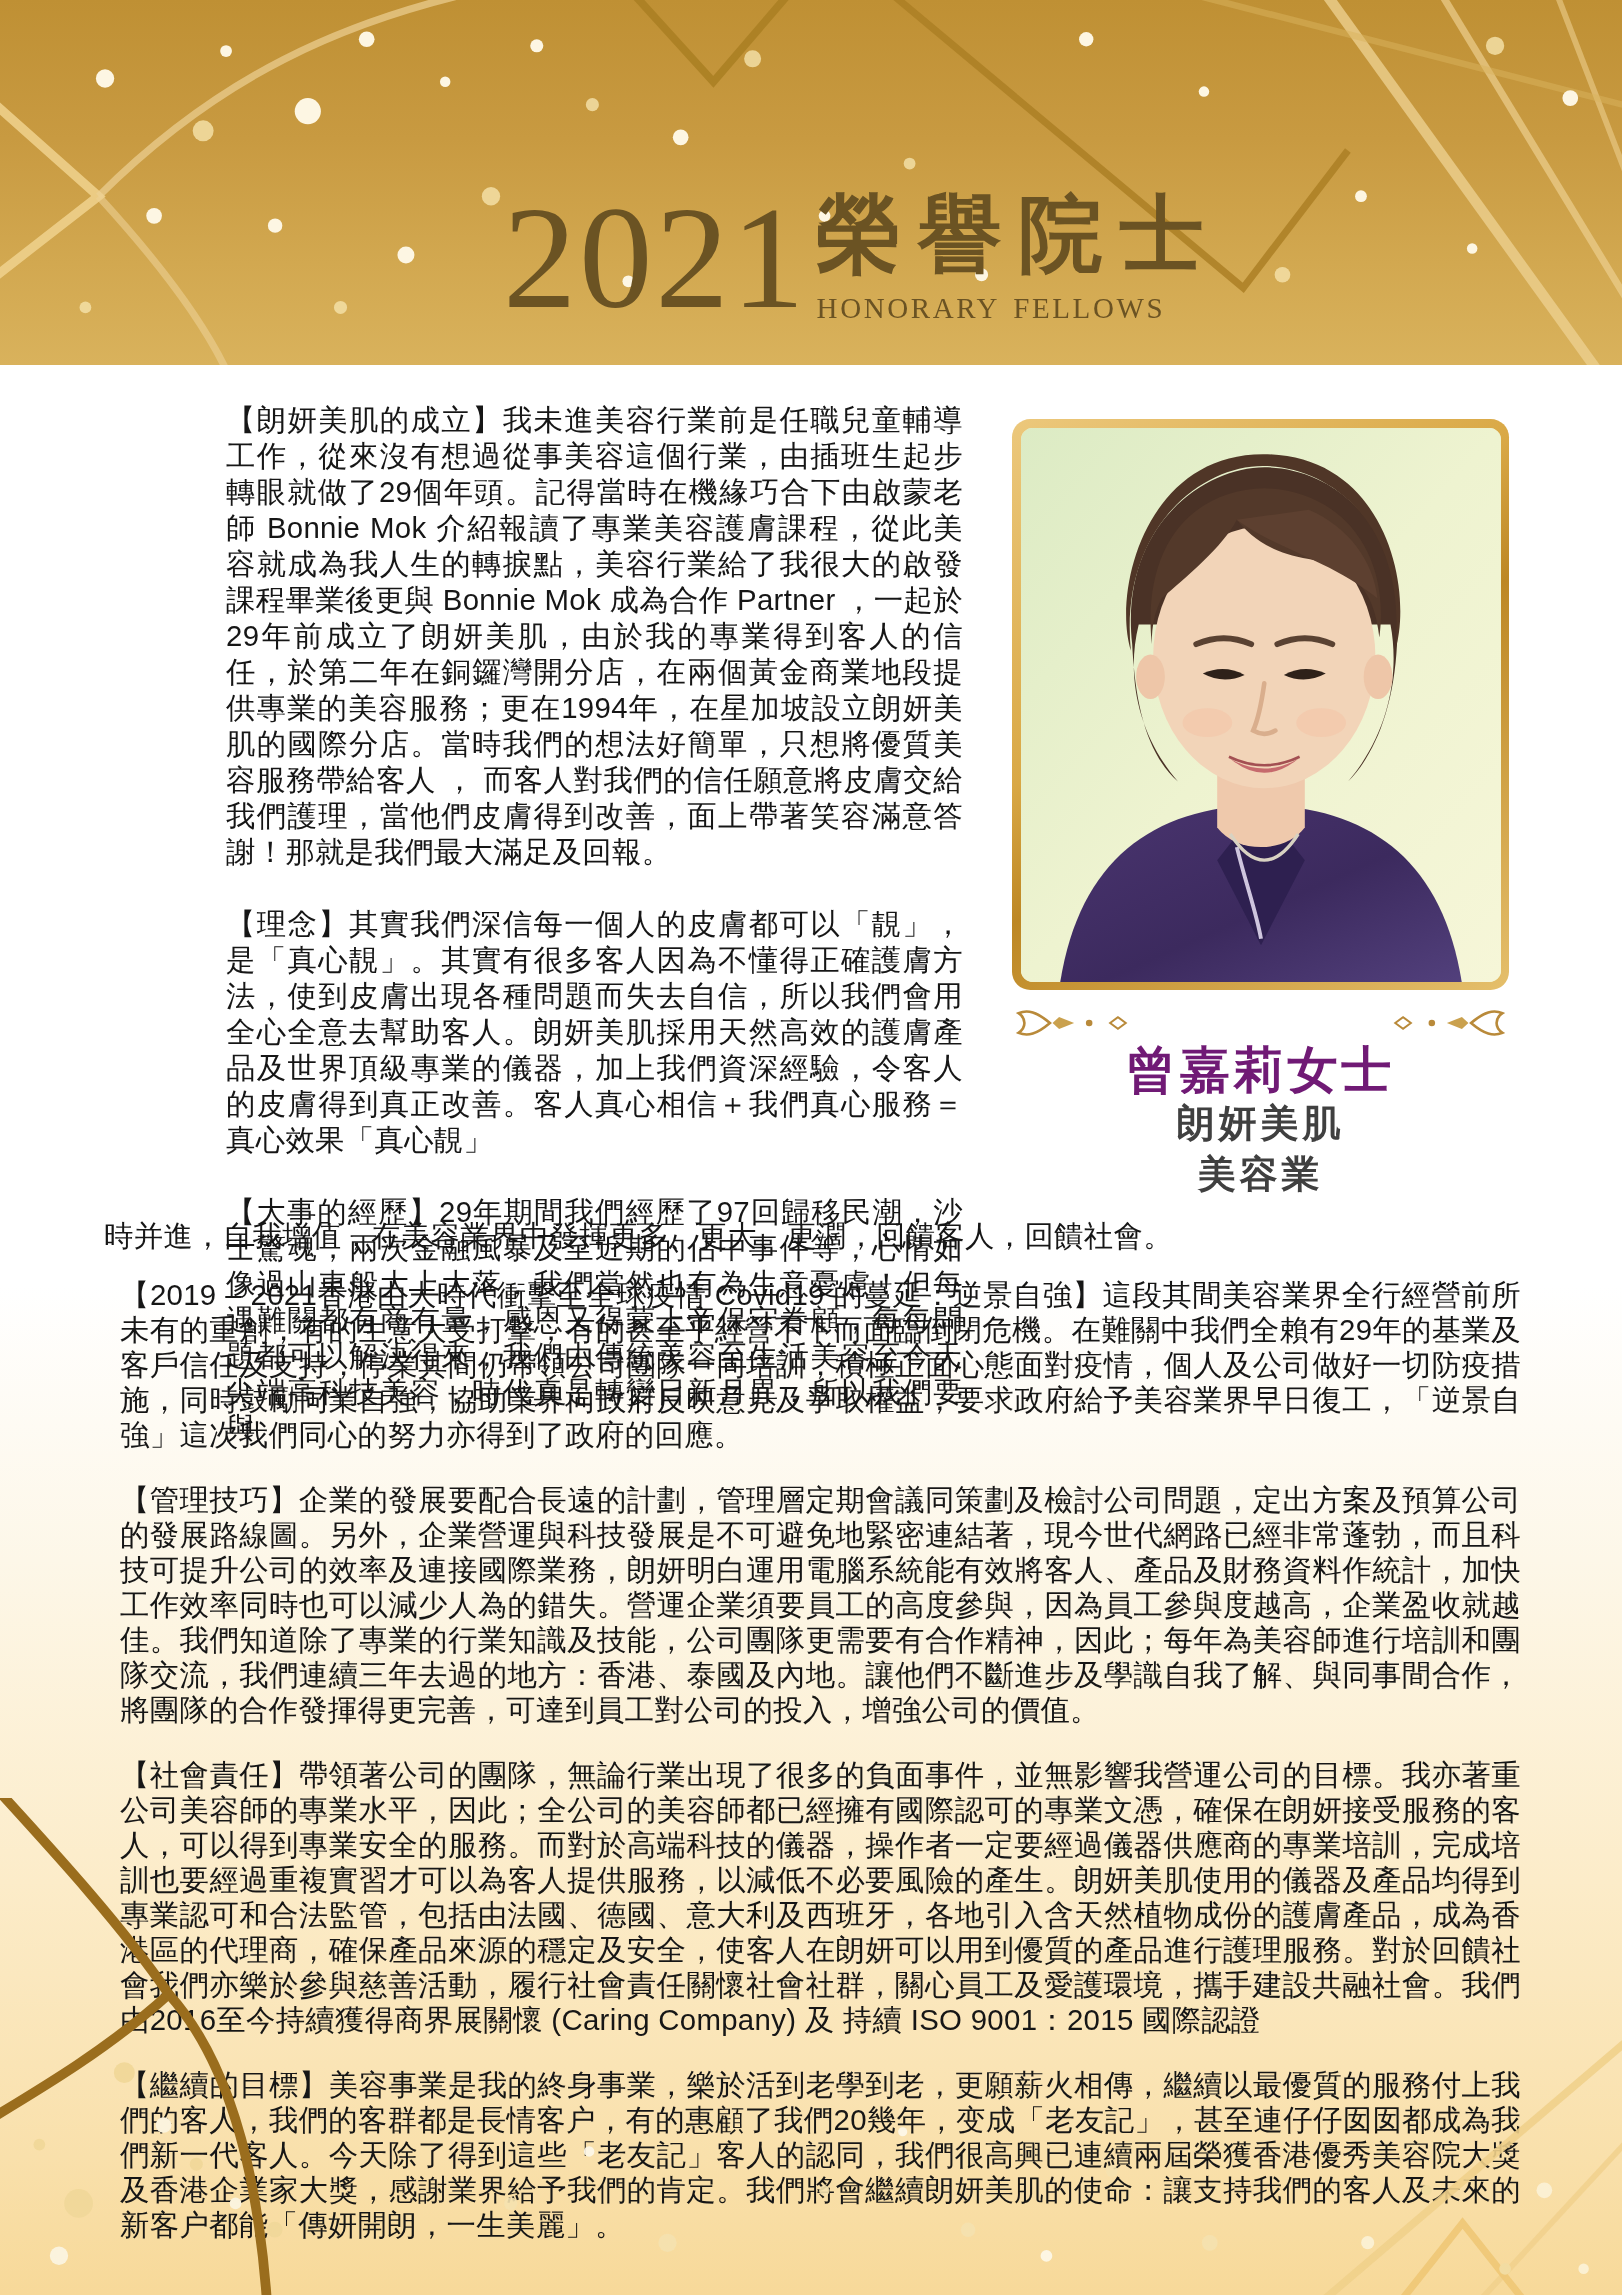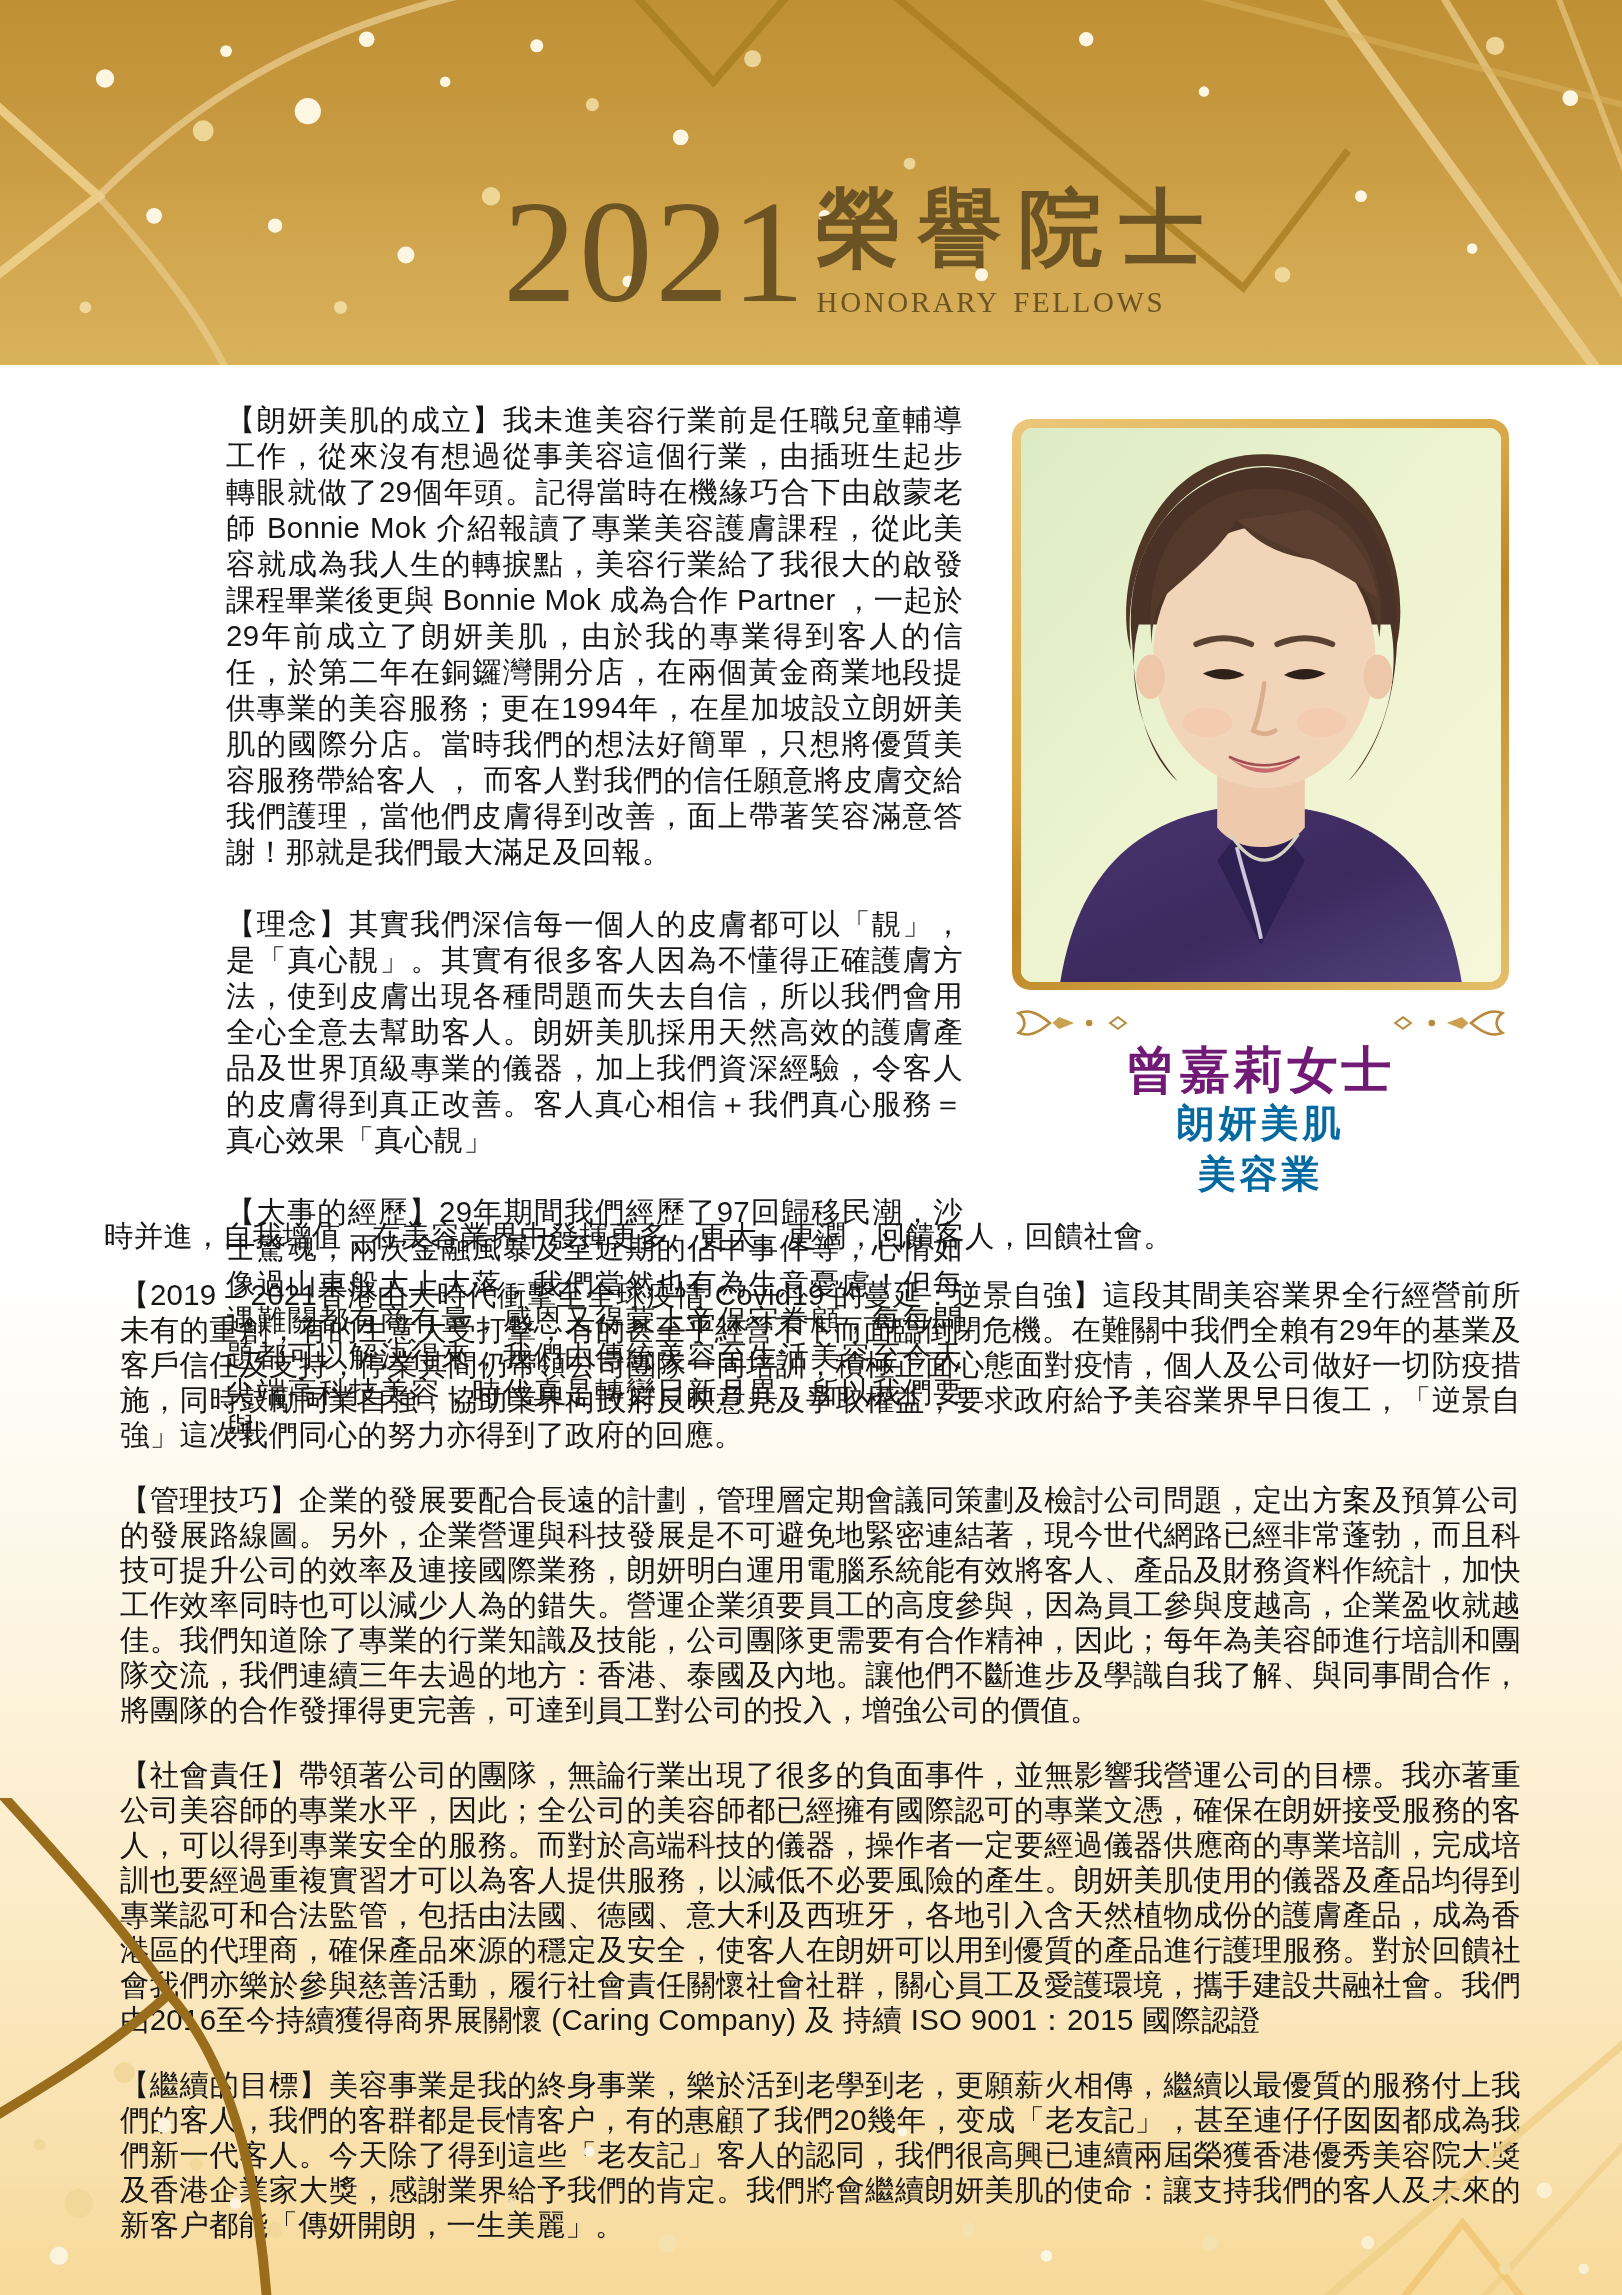"榮譽院士" .title-right { margin-top: 3px -> 9px }
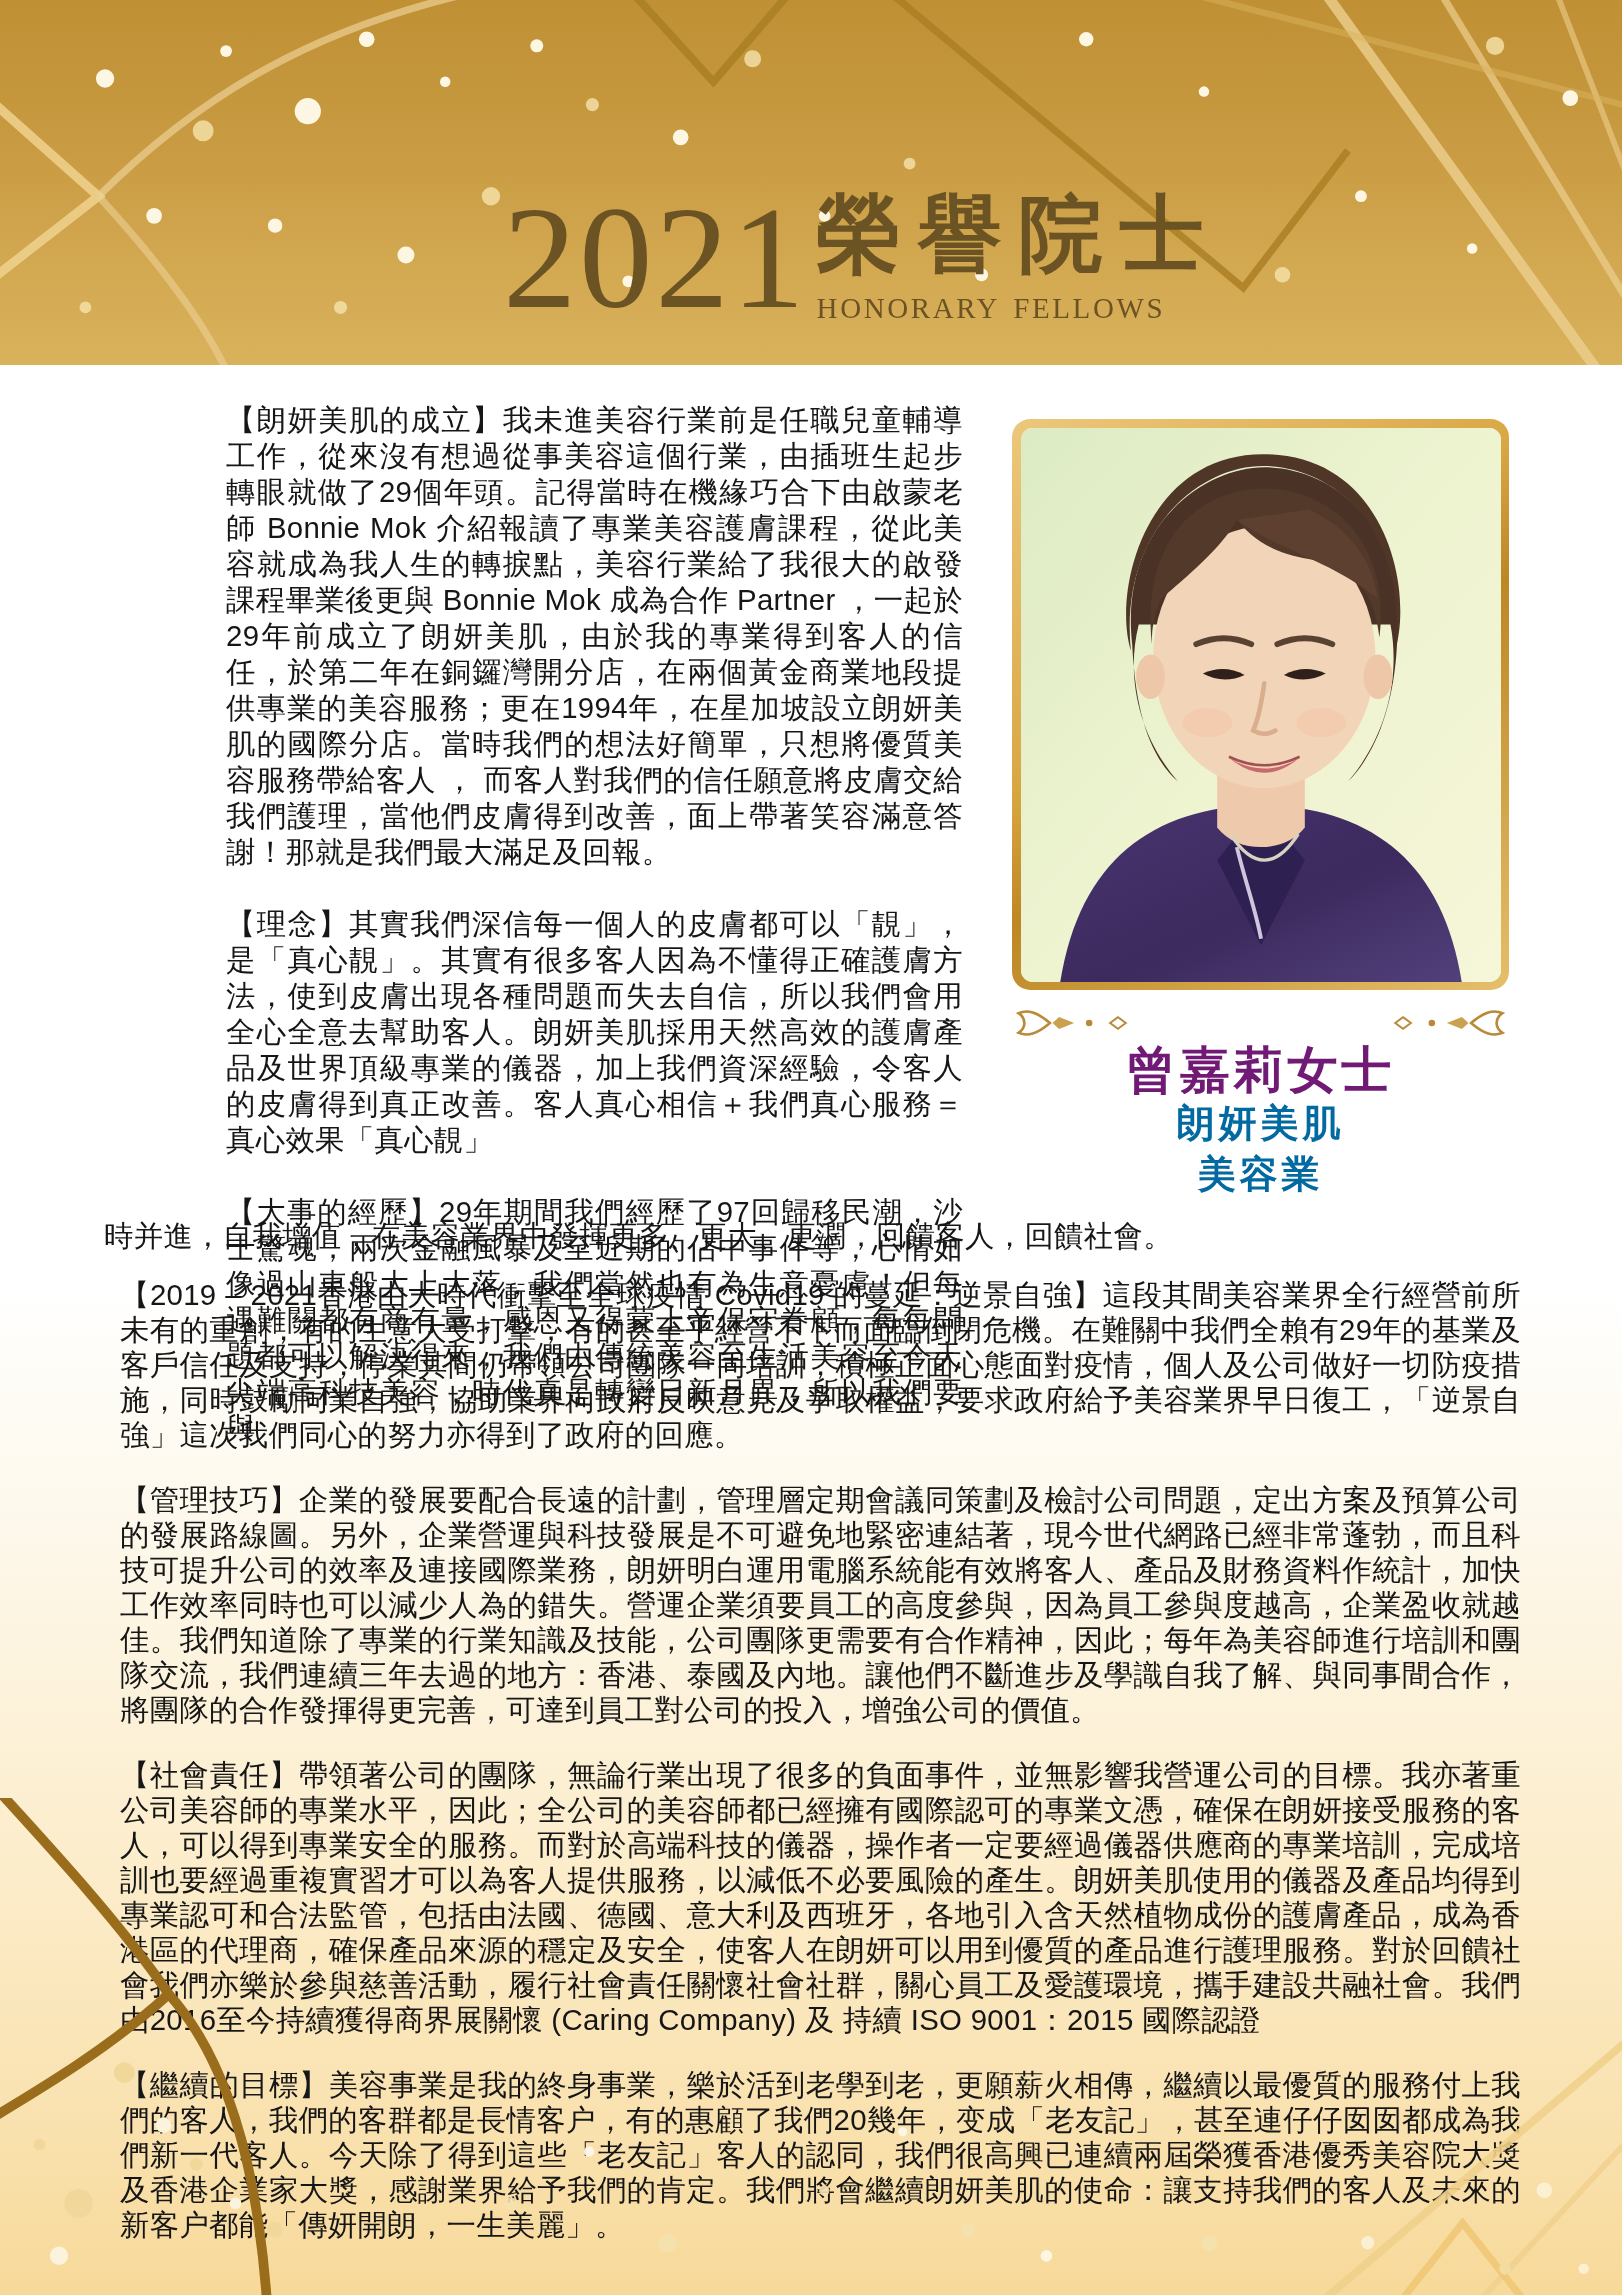"朗妍美肌" .fellow-info { color: #0369a1 -> #404040 }
